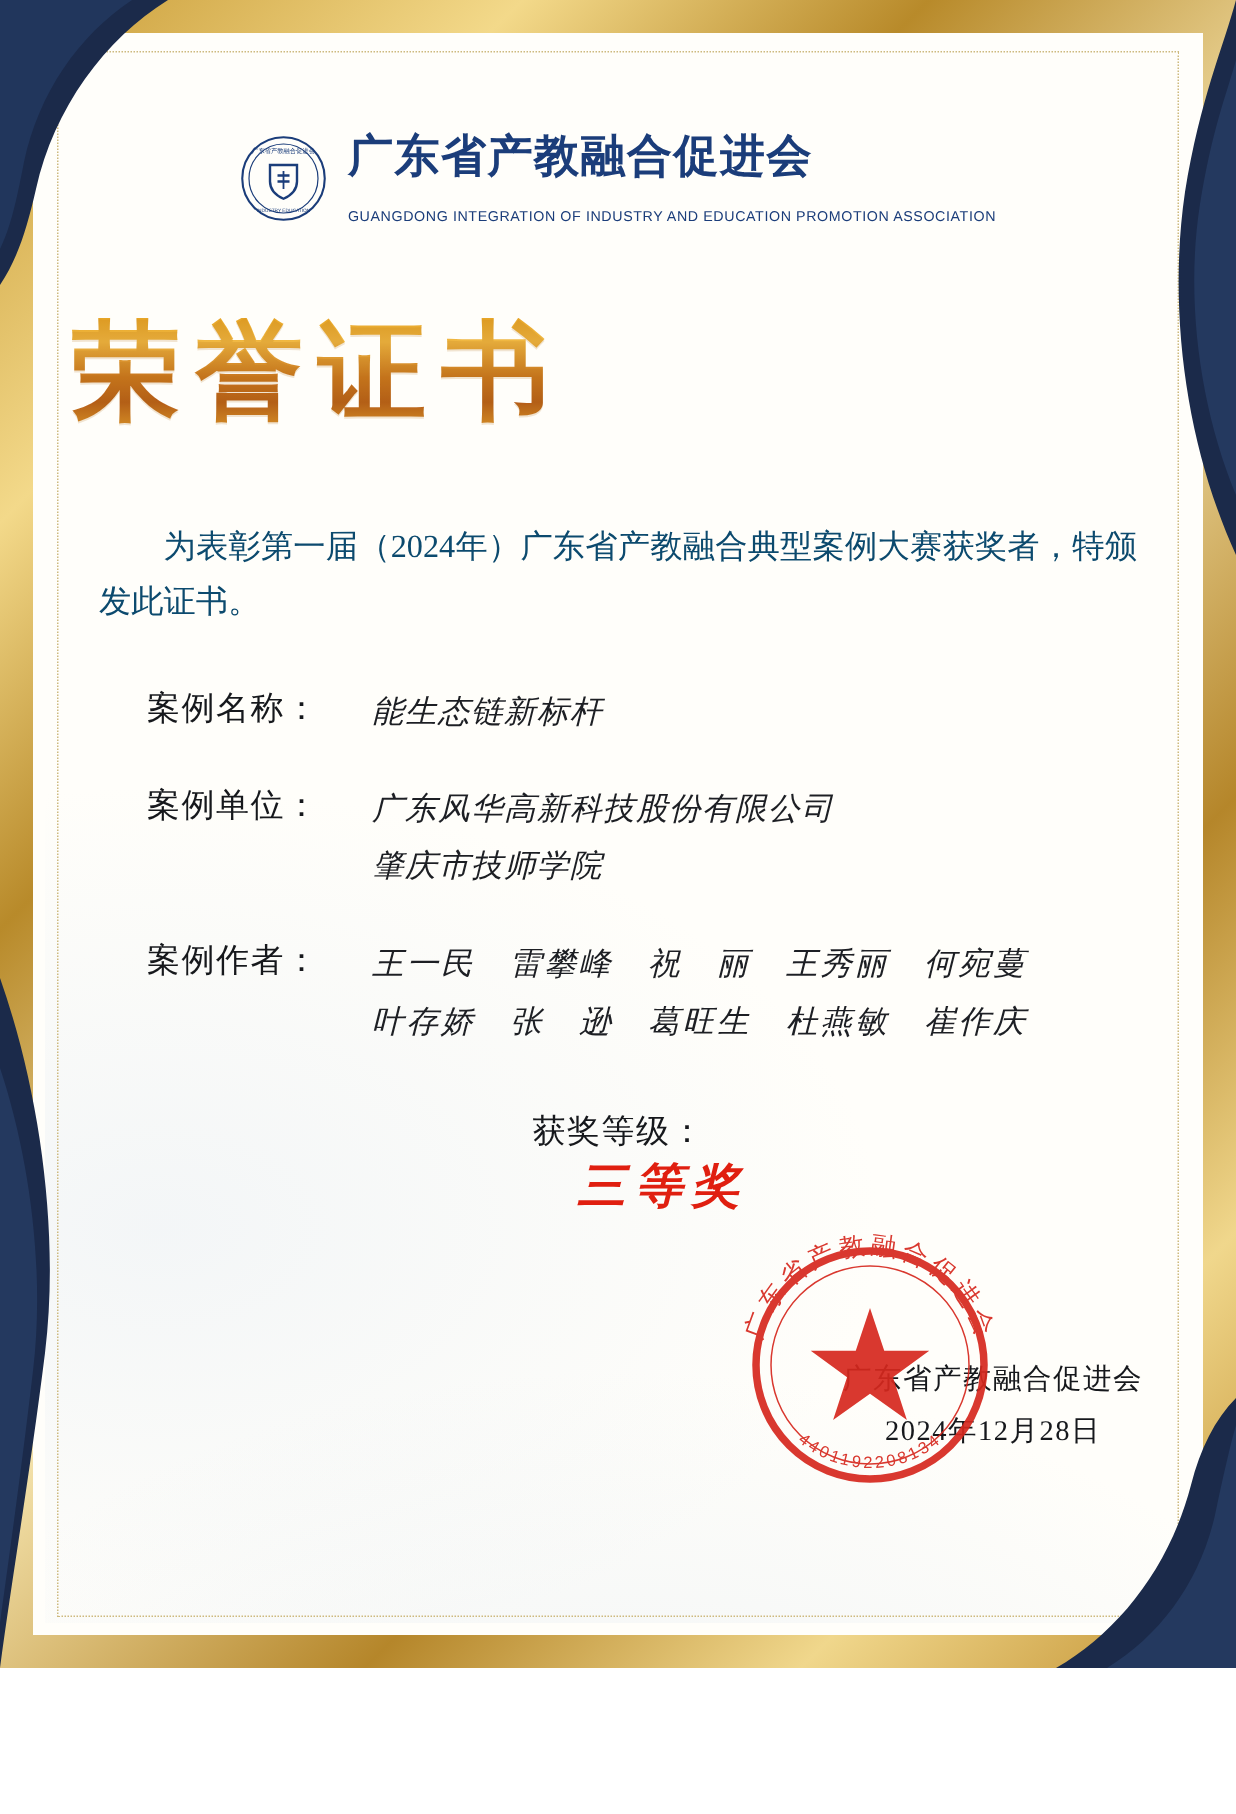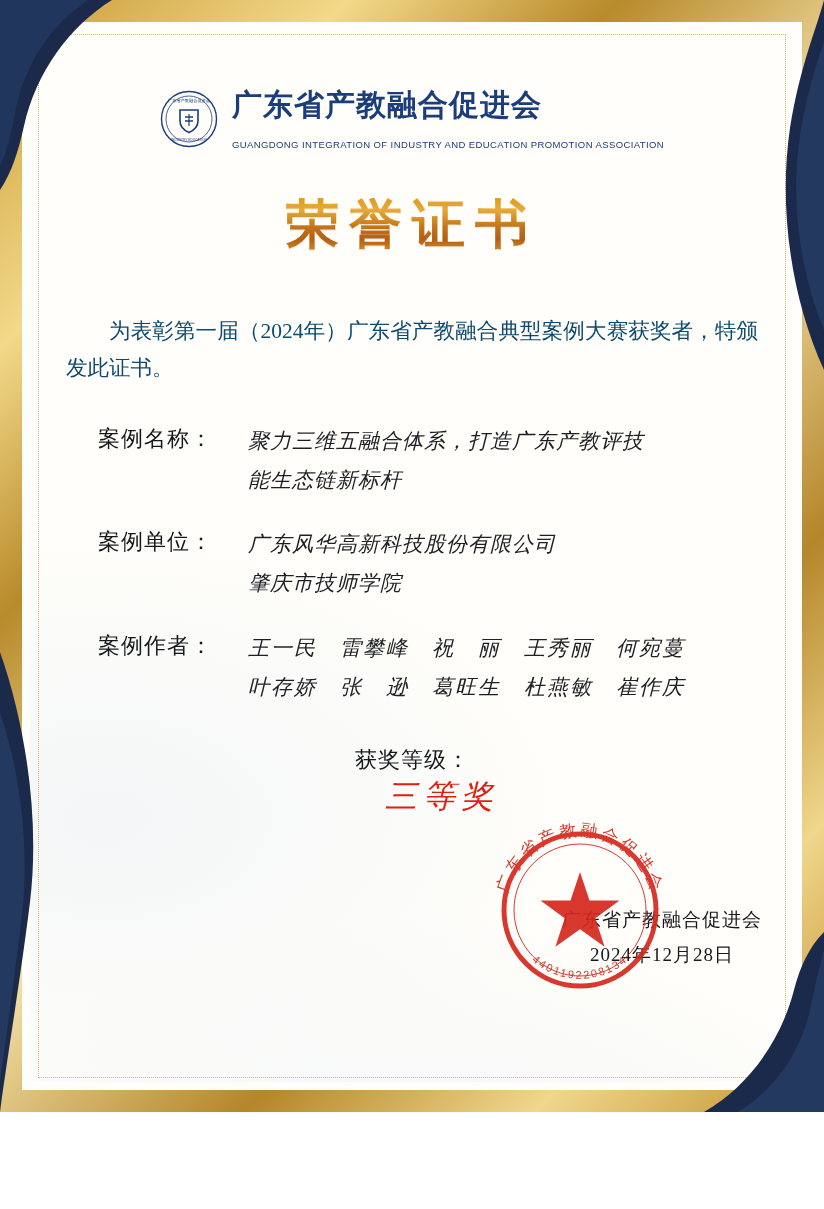"荣誉证书" .cert-title { font-size: 53px -> 72px; margin-top: 48px -> 62px; text-align: center -> none }
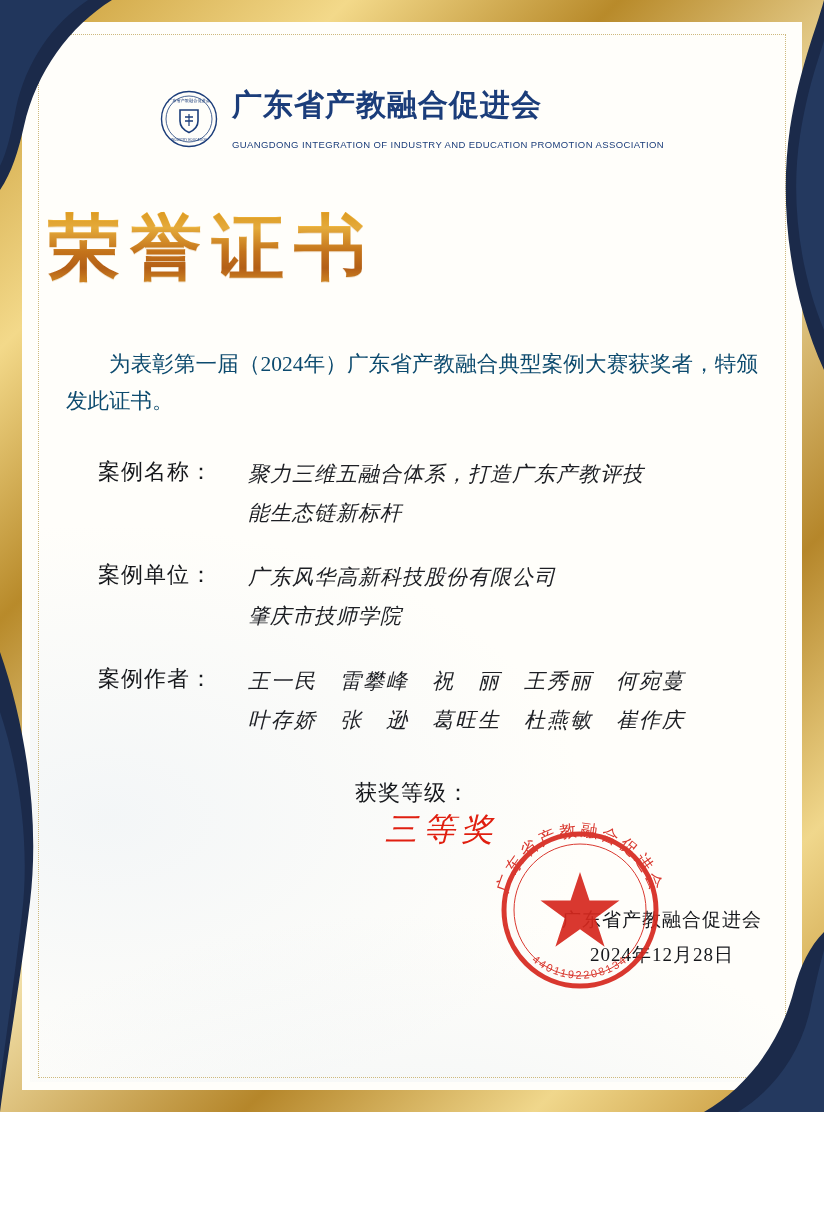"聚力三维五融合体系，打造广东产教评技" span.vline { html: <span>聚力三维五融合体系，打造广东产教评技</span> -> none }
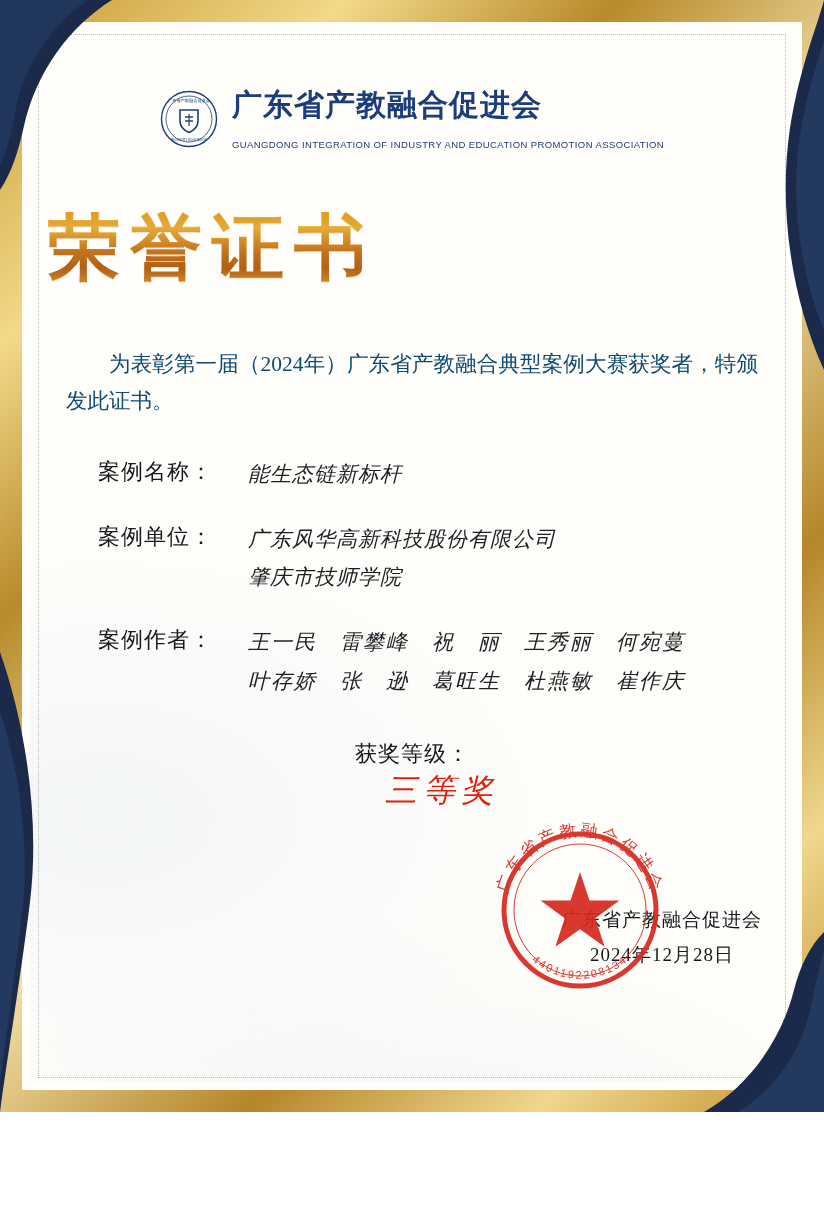"三等奖" .award-value { font-weight: normal -> bold }
